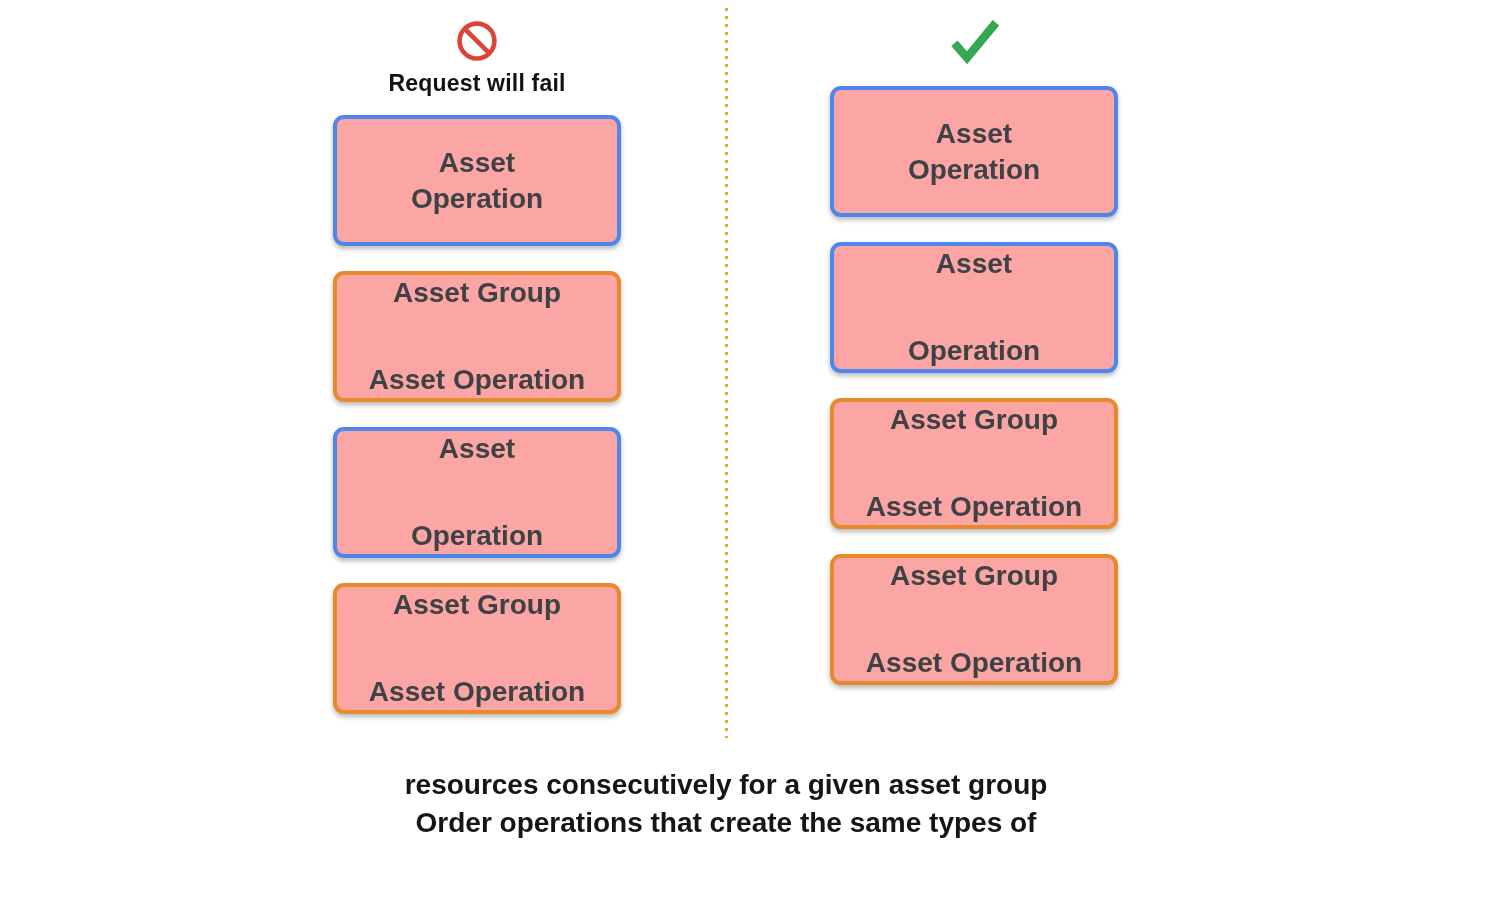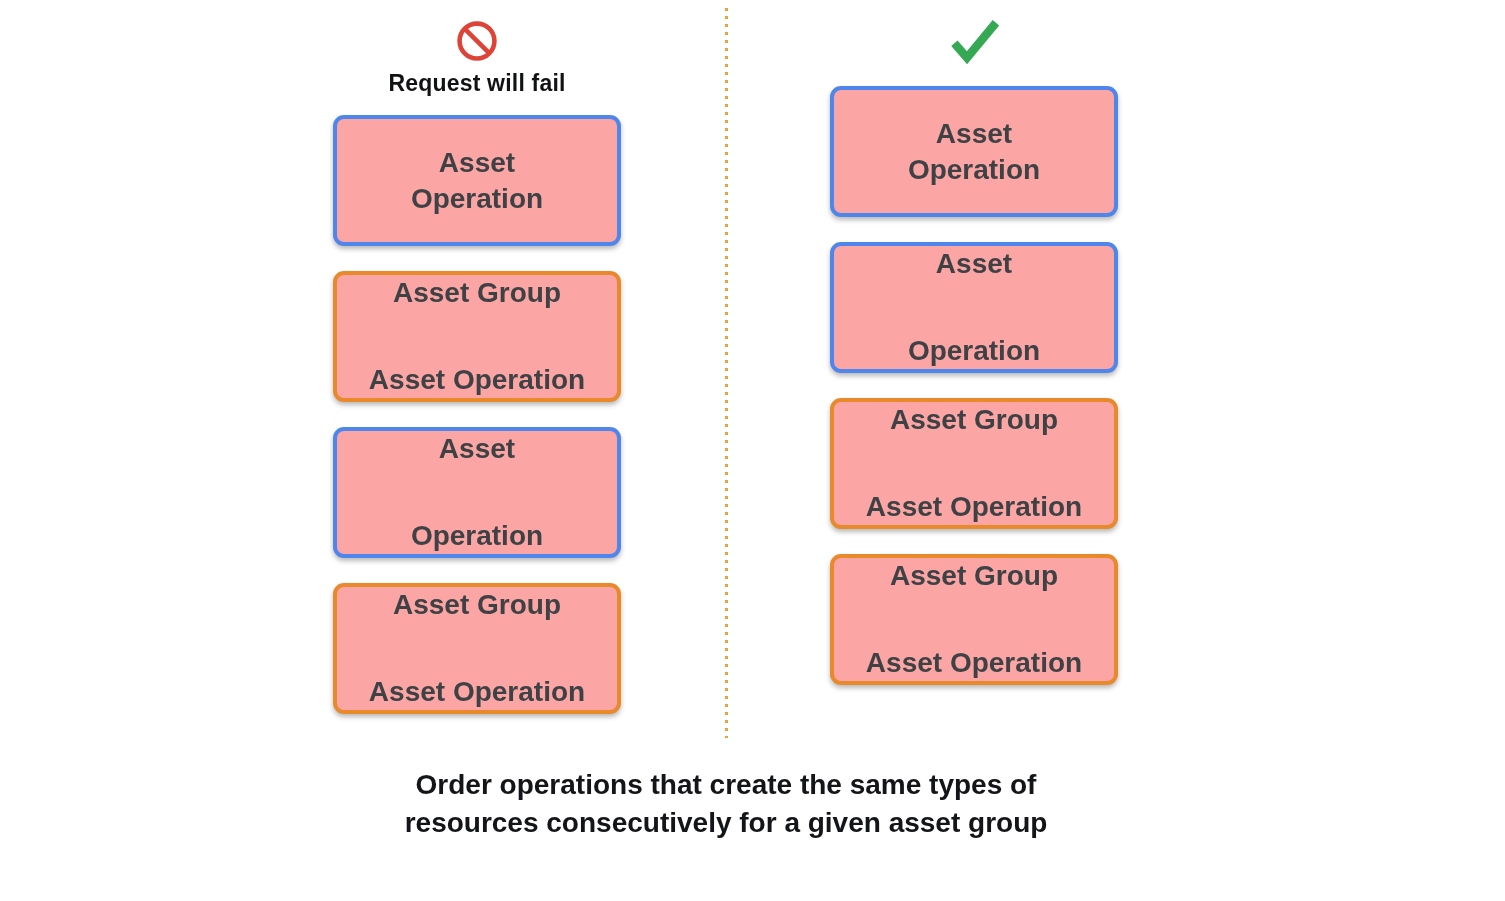"Order operations that create the" div { order: before "resources consecutively for a given" -> after "resources consecutively for a given" }
